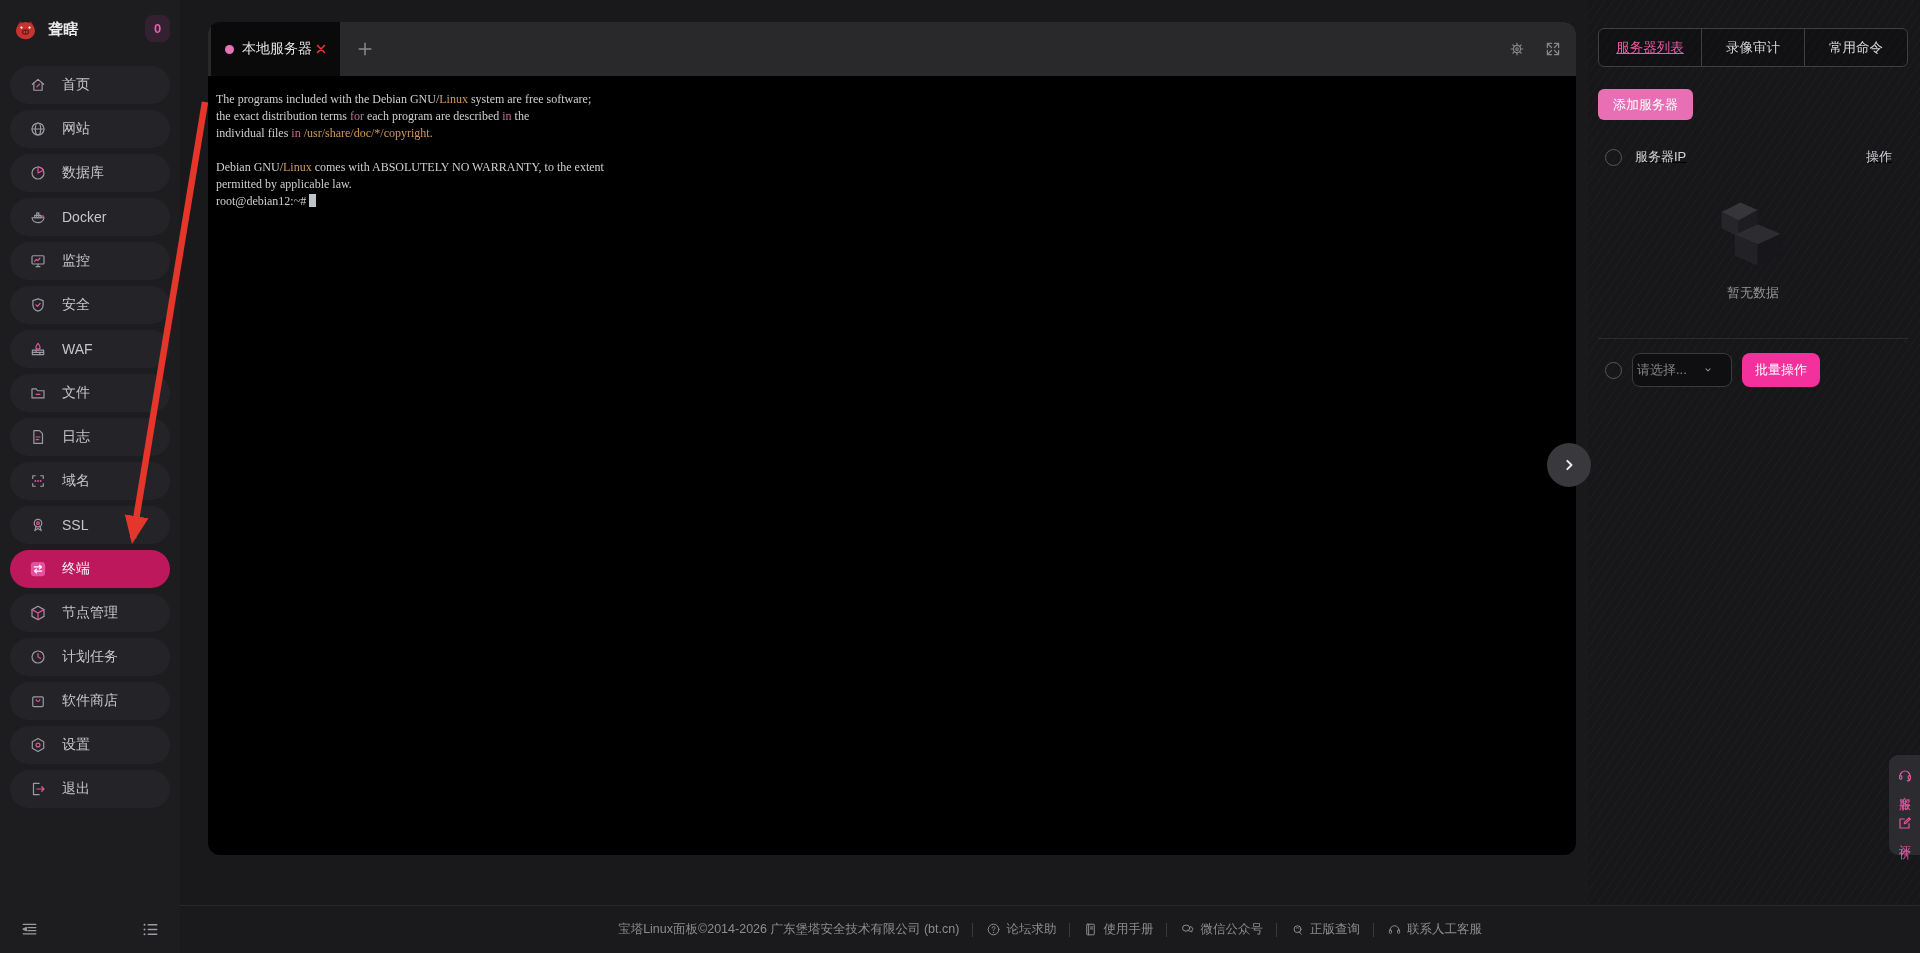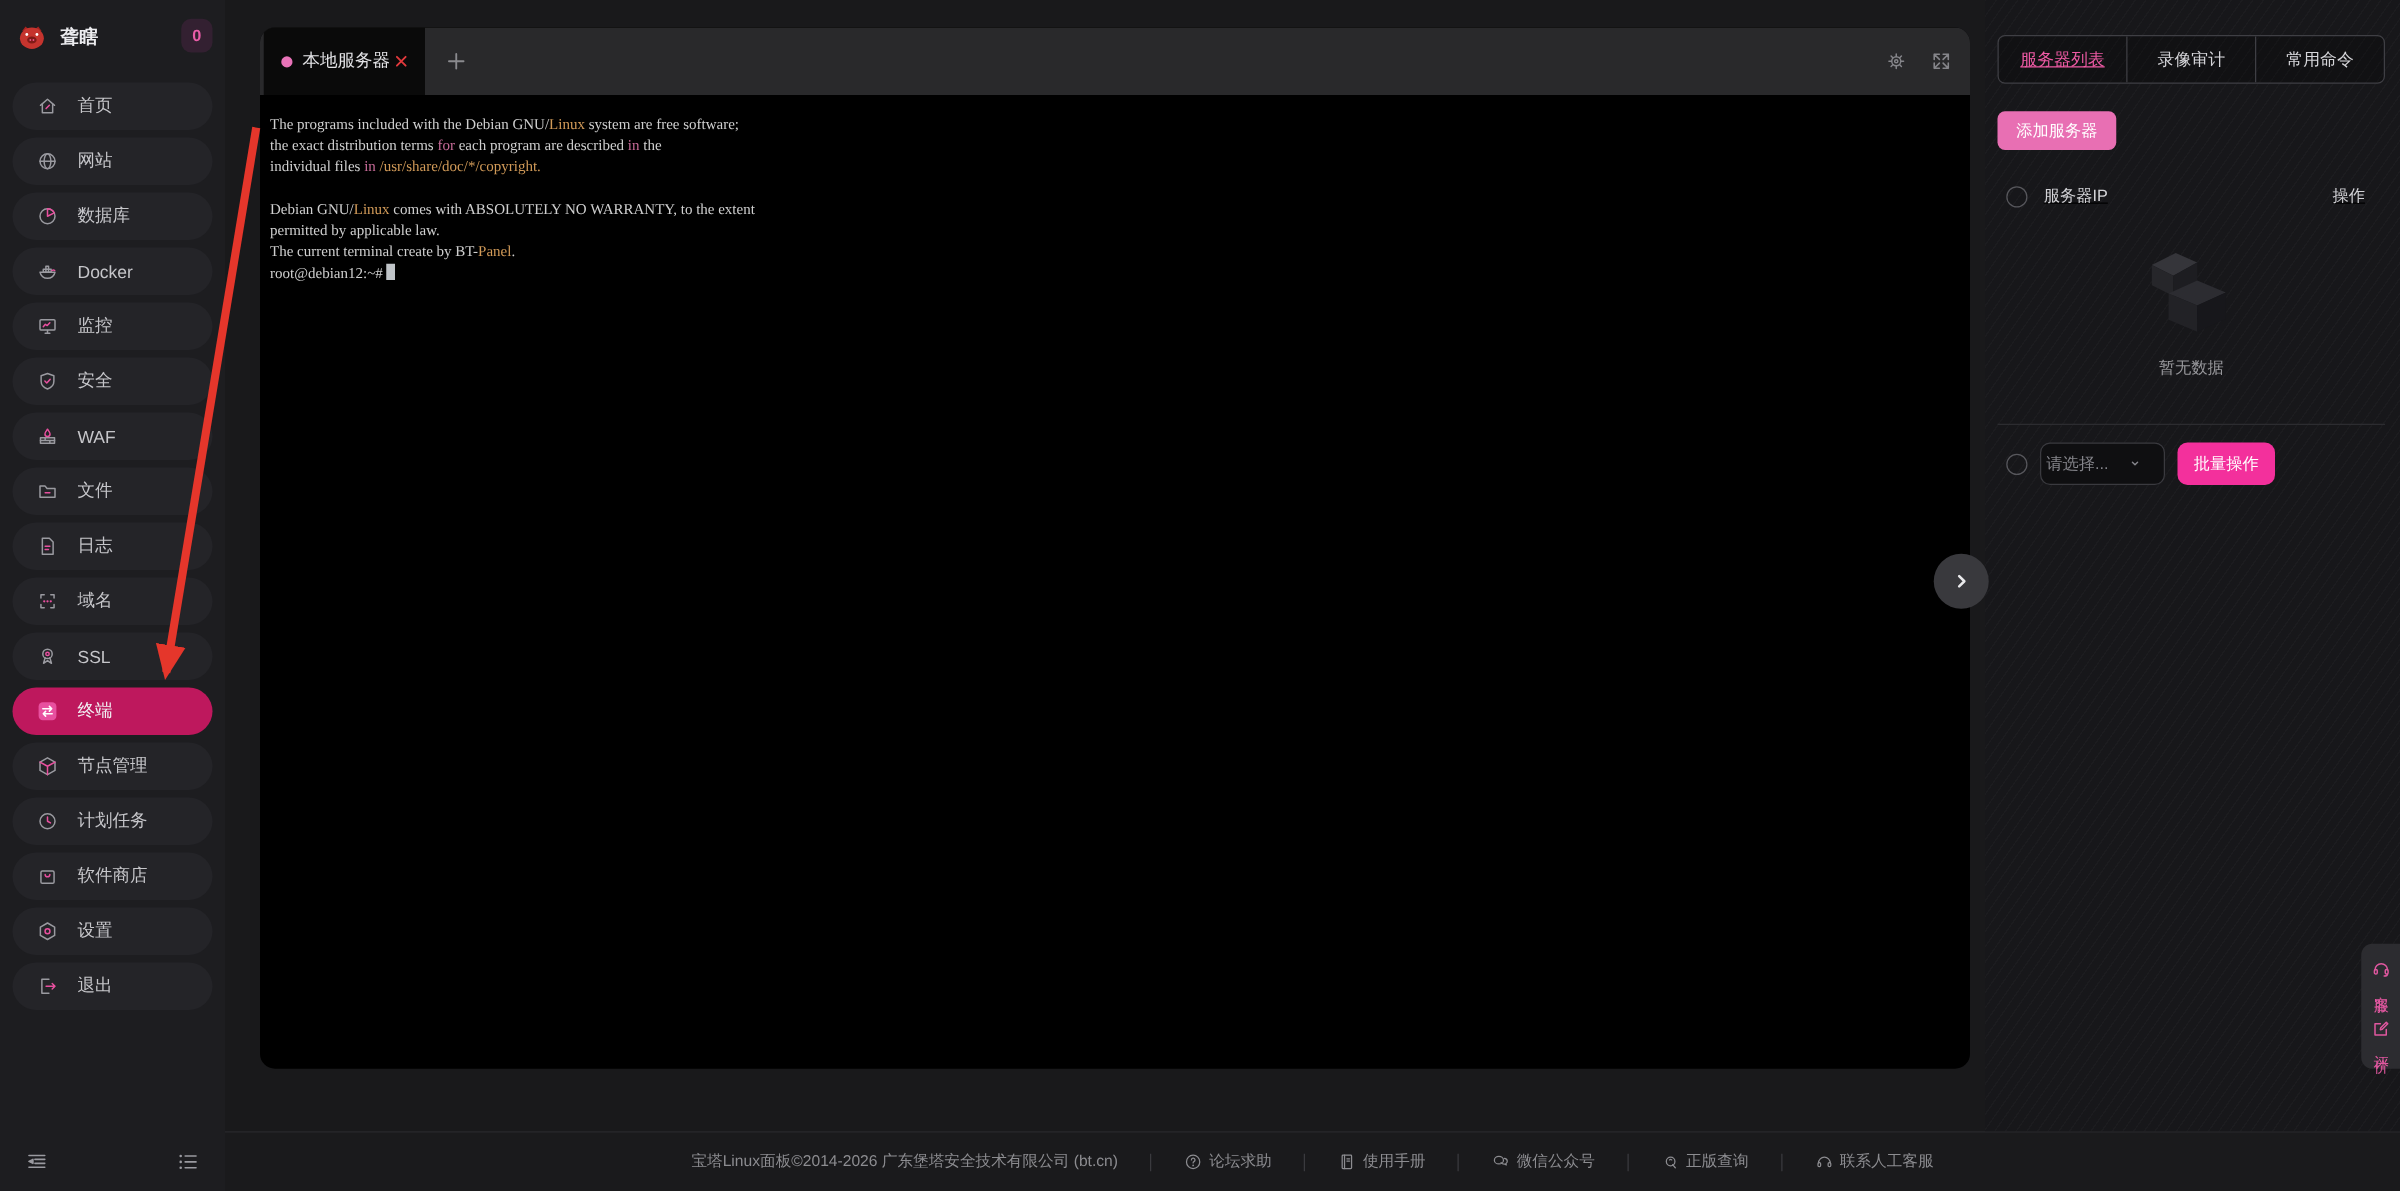"The current terminal create by" div.tline { html: <div><span>The current terminal create by BT-</span><span>Panel</span><span>.</span></div> -> none }
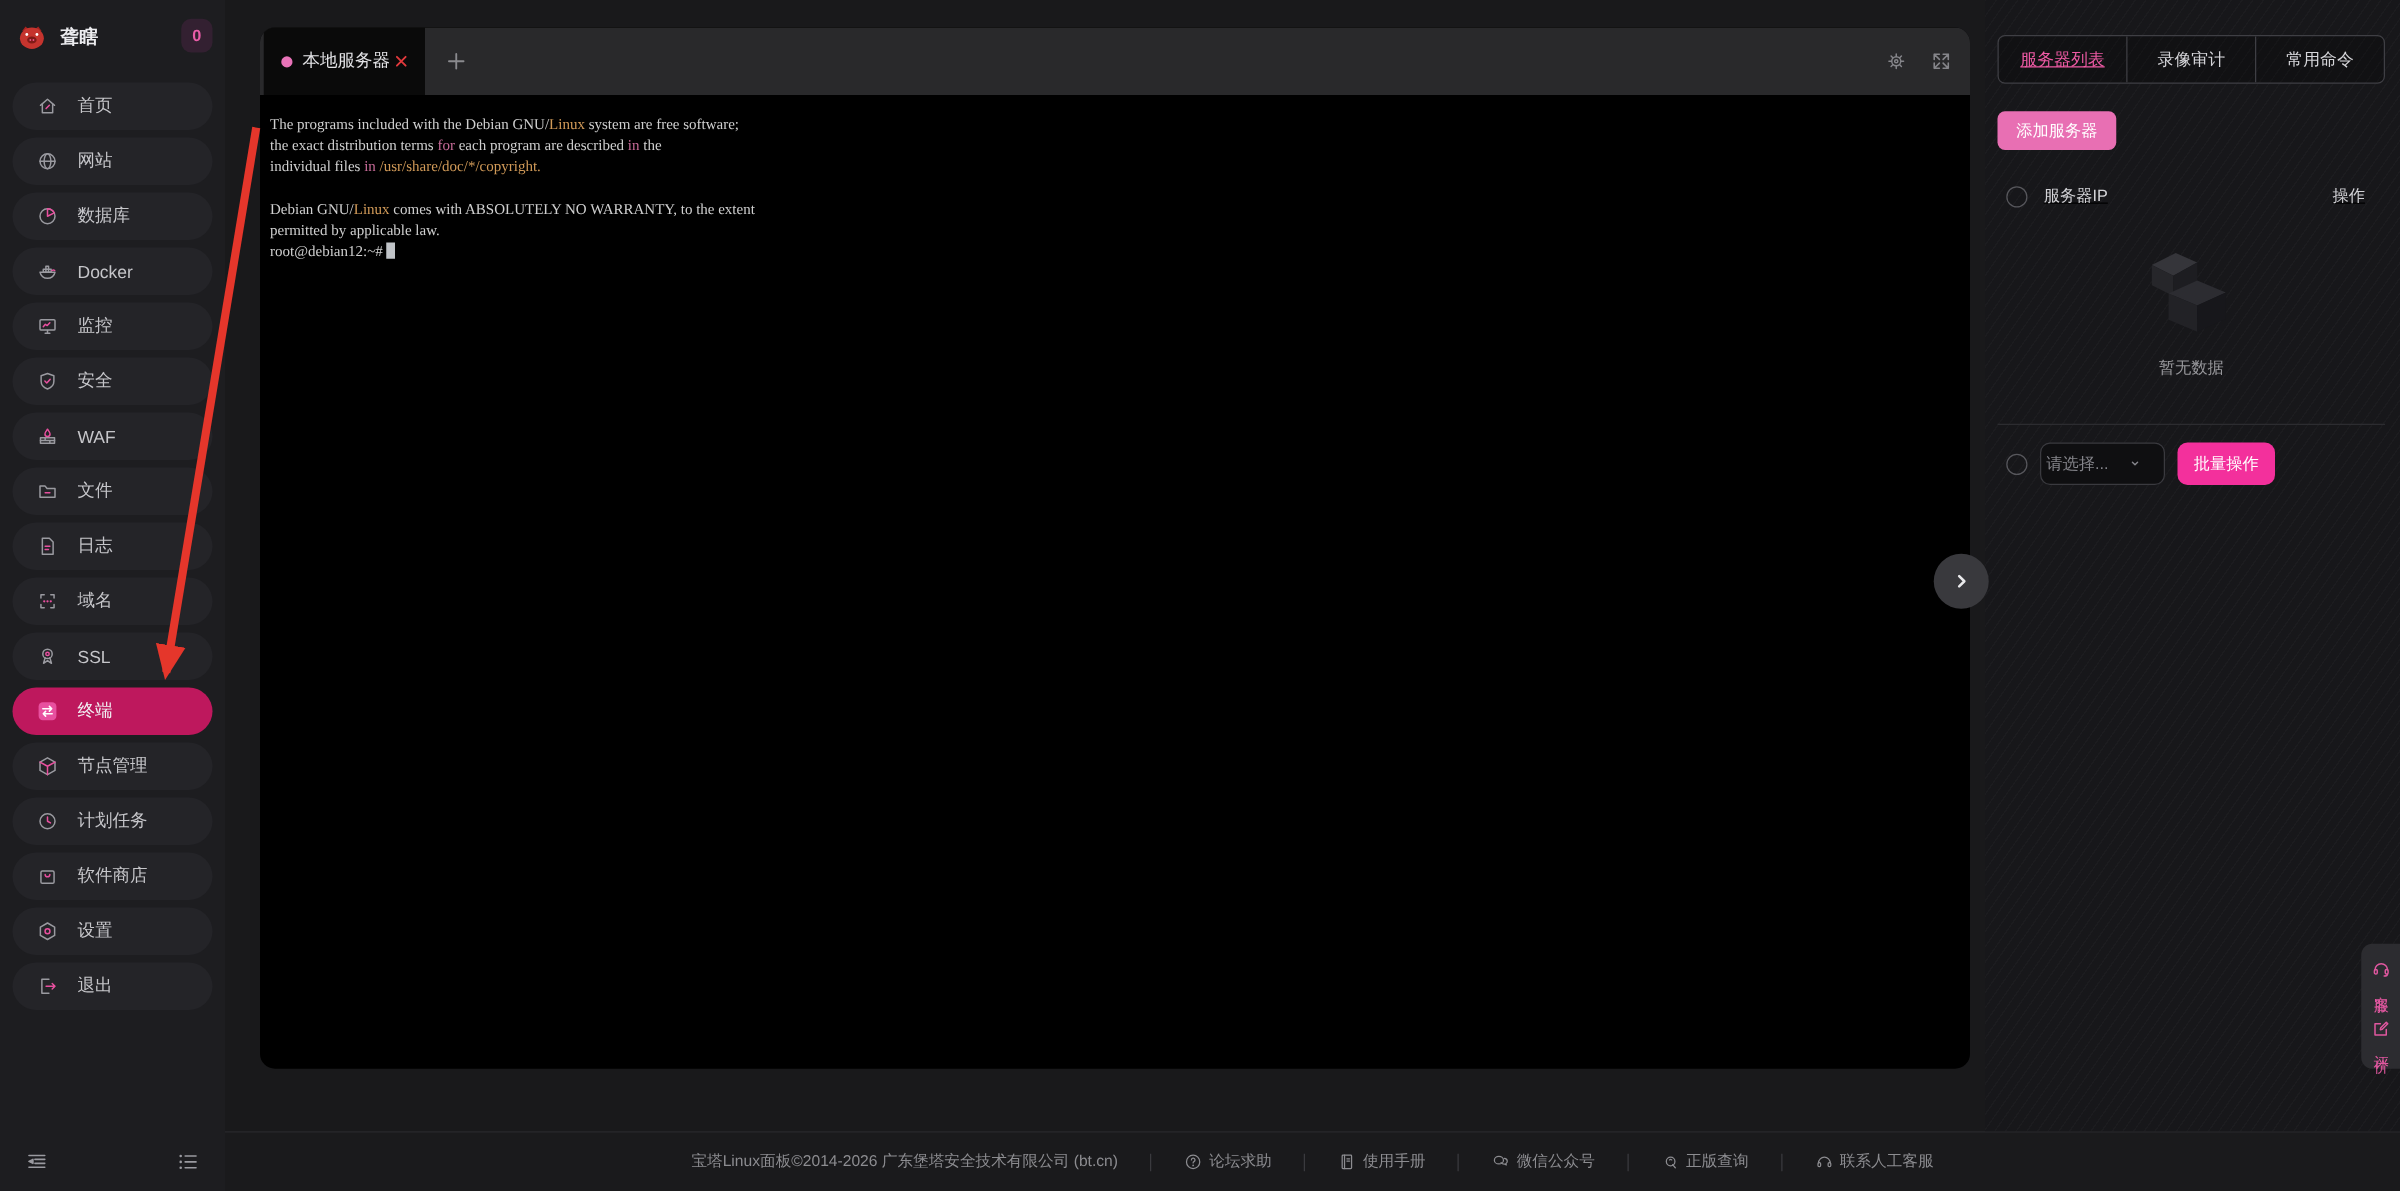"宝塔Linux面板©2014-2026 广东堡塔安全技术有限公司 (bt.cn)" .bottom-bar { gap: 26px -> 13px }
